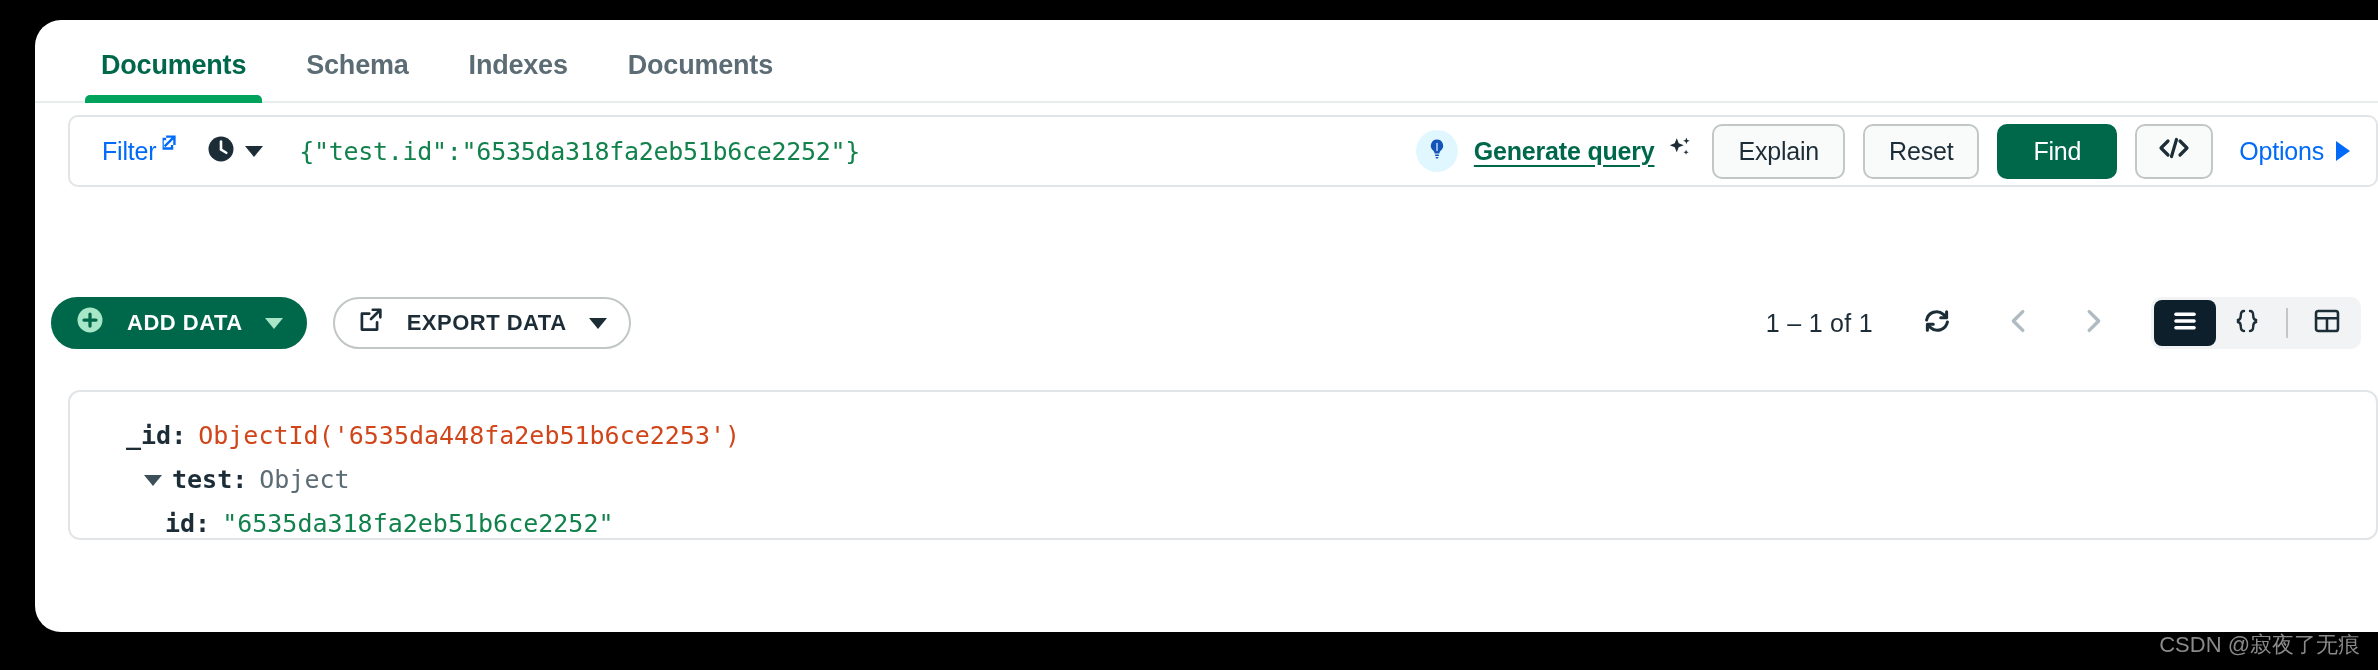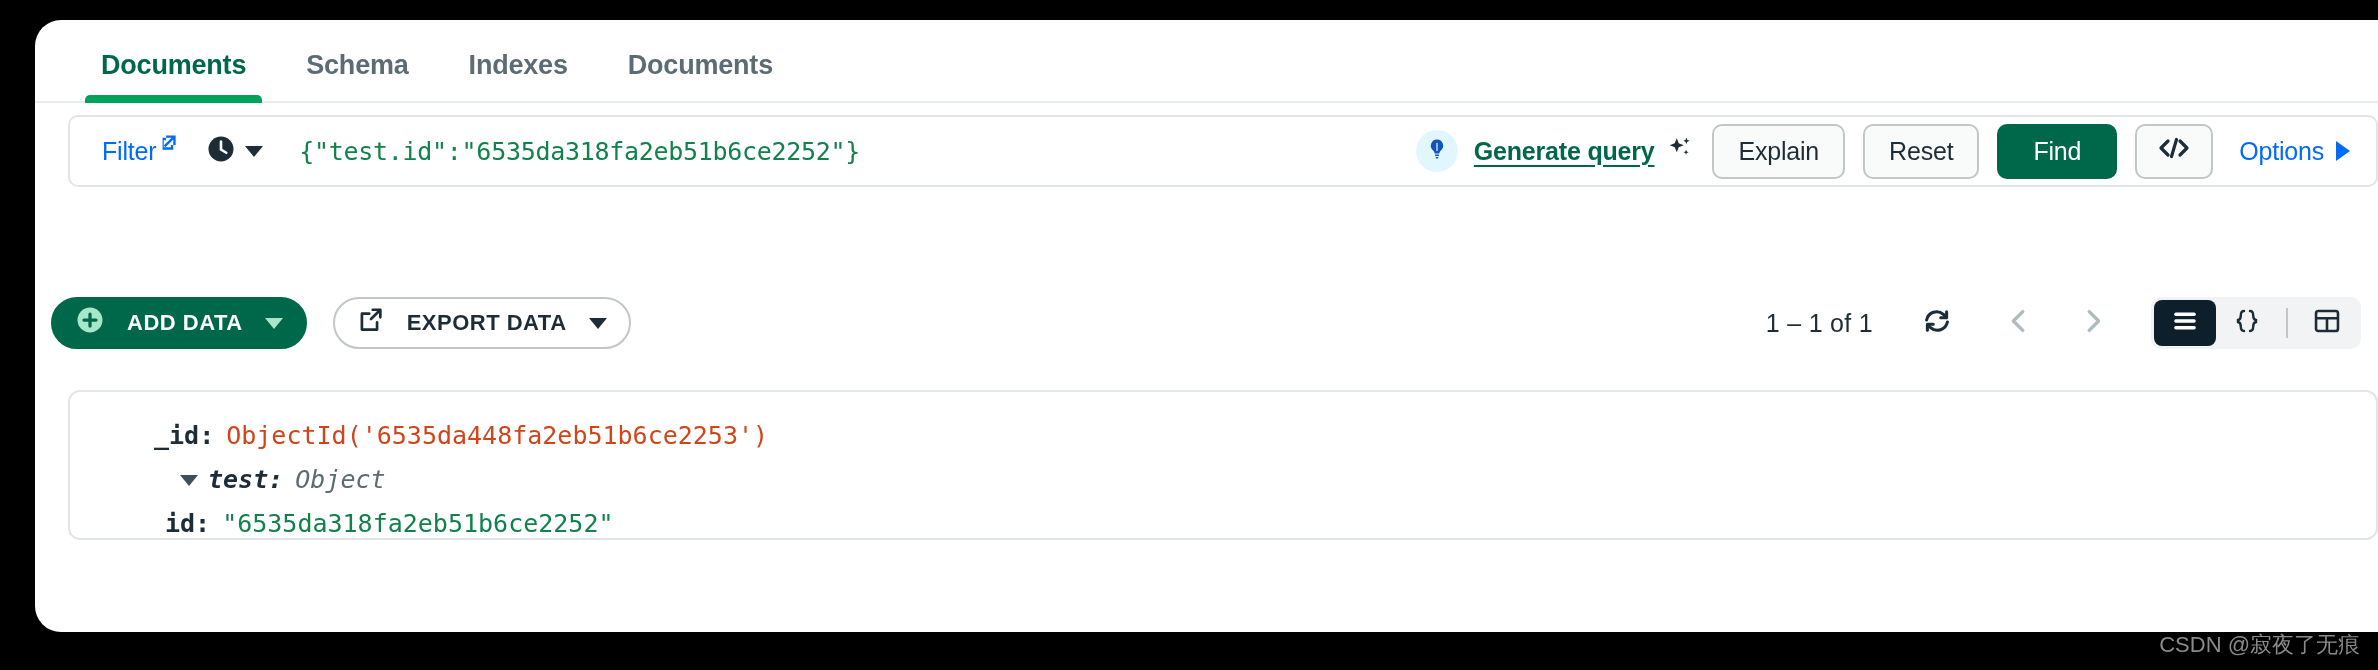"_id:" .indent1 { padding-left: 84px -> 56px }
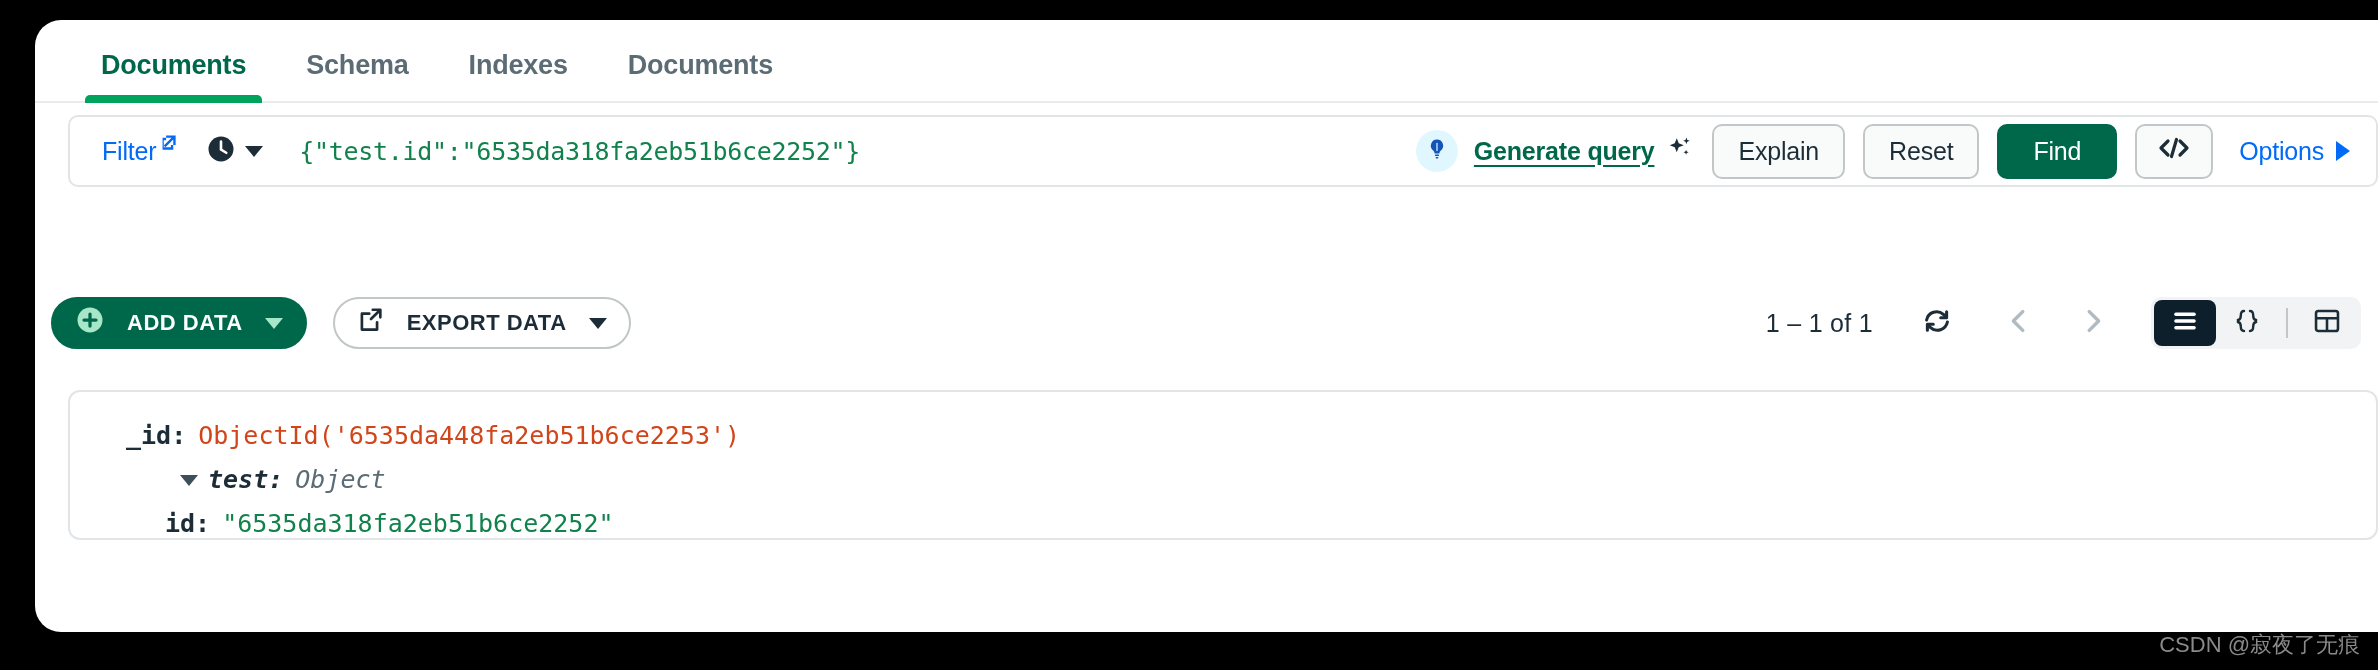"test:" .indent-tri { font-style: italic -> none; padding-left: 110px -> 74px }
